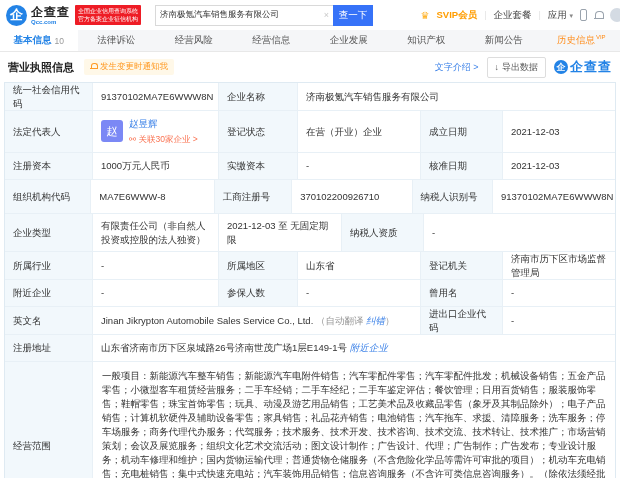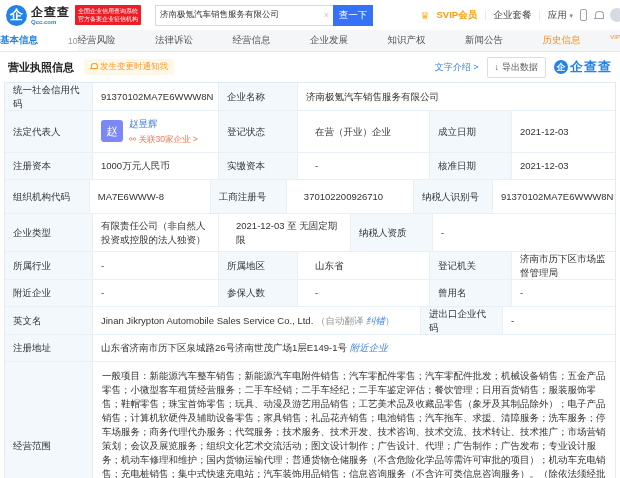"基本信息" .tab { justify-content: space-between -> center }
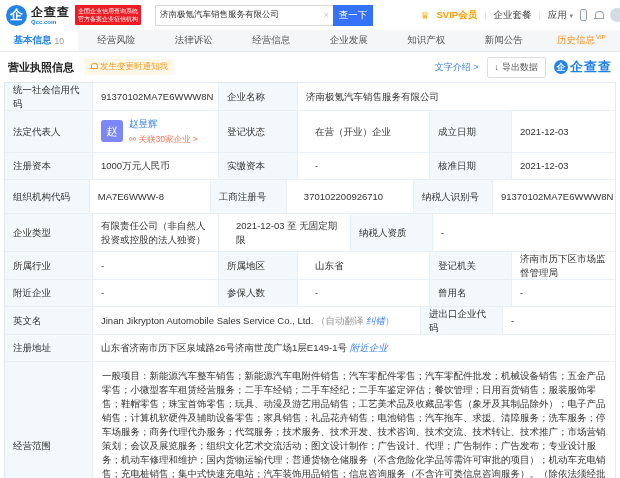"经营风险" div.tab { order: before "法律诉讼" -> after "法律诉讼" }
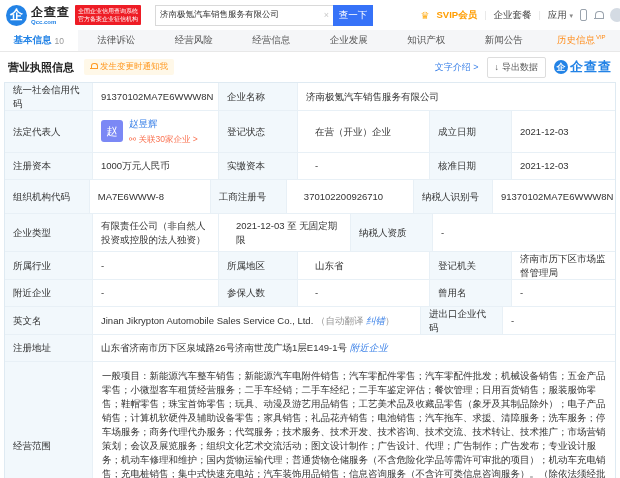"在营（开业）企业" .w-v2 { margin-left: 9px -> none }
